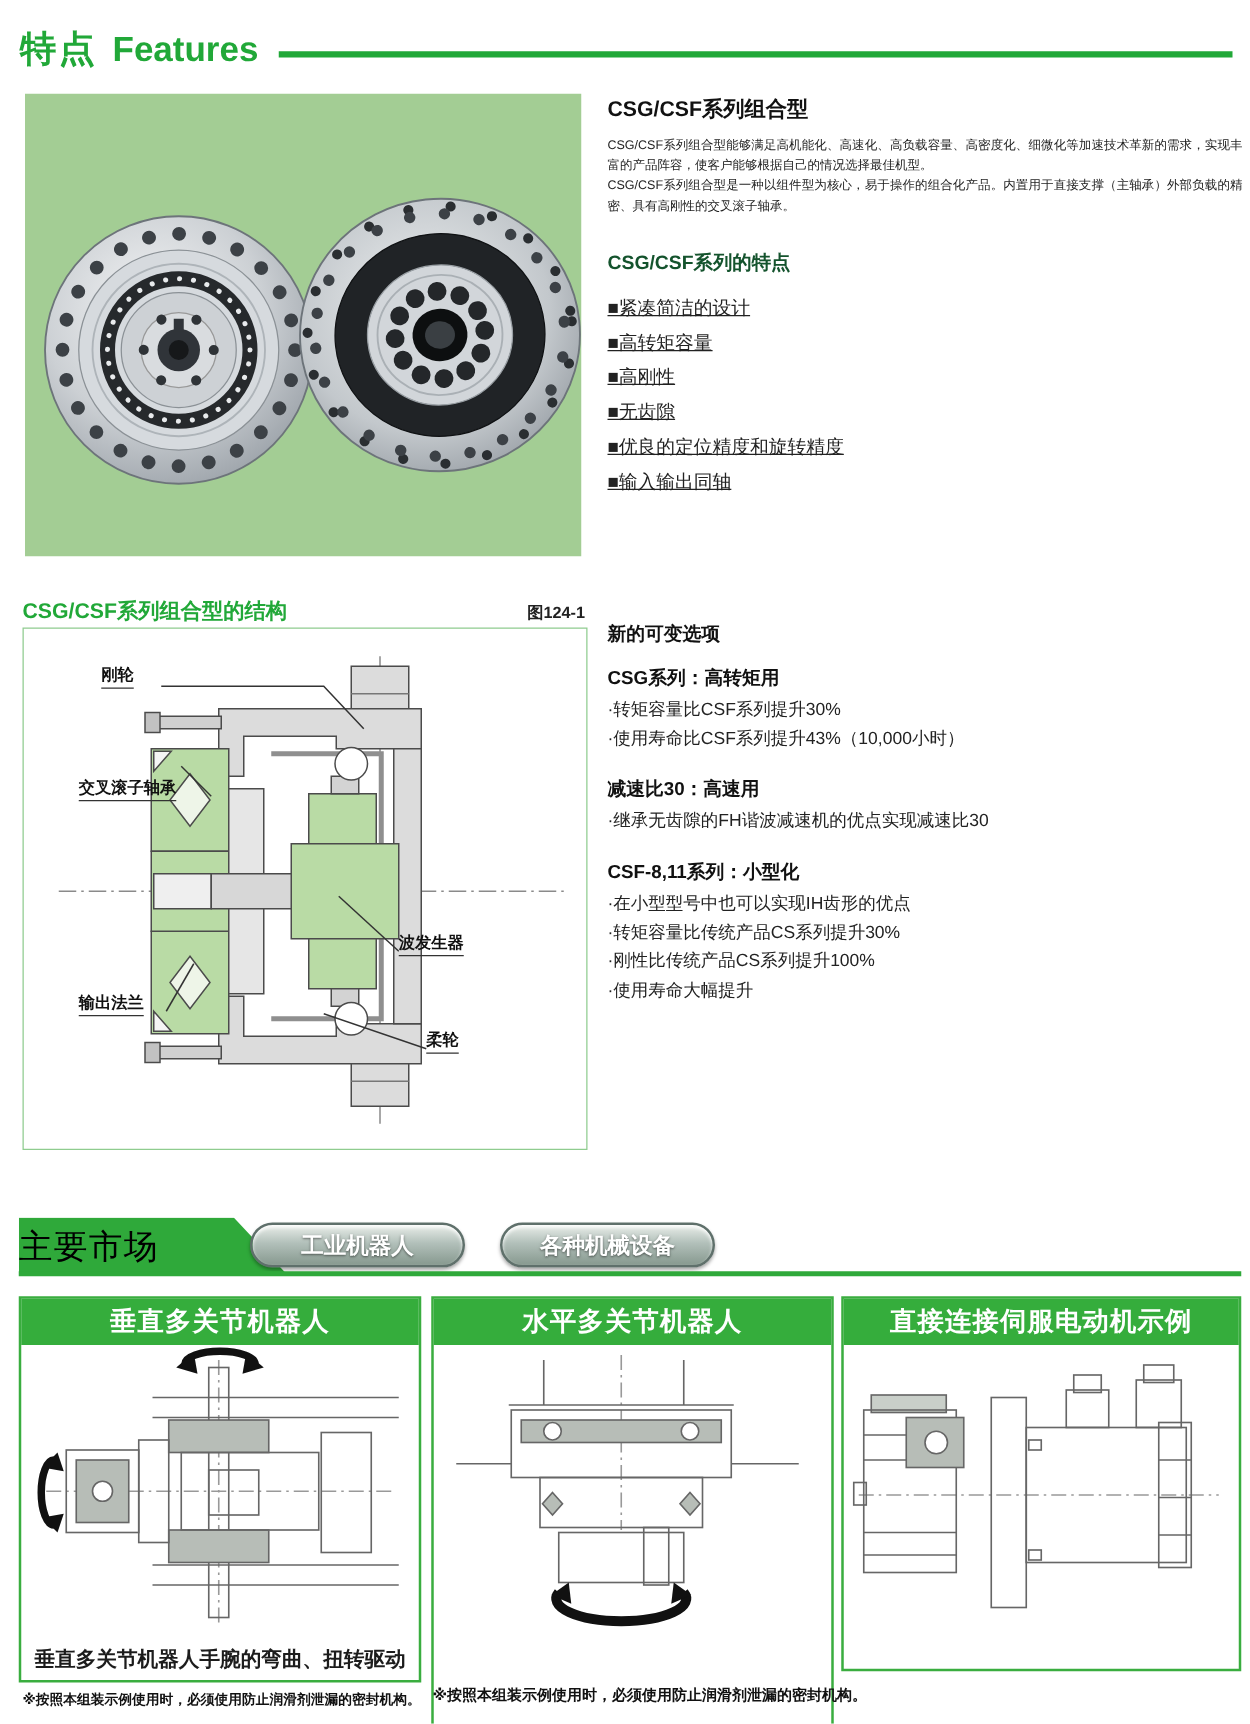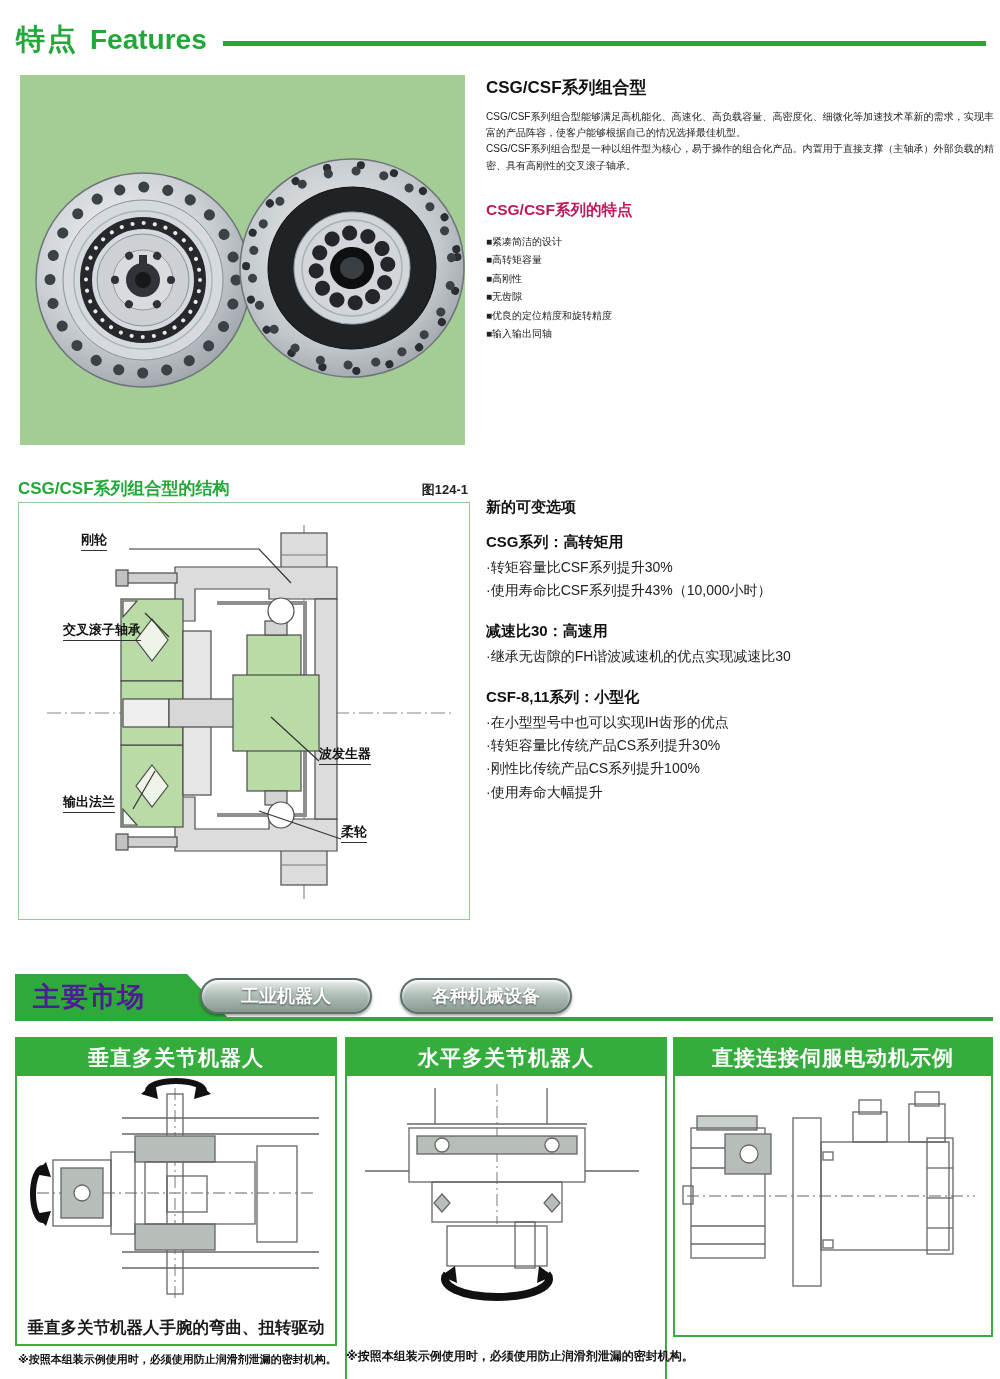"CSG/CSF系列的特点" .feat-h { color: #be185d -> #14532d }
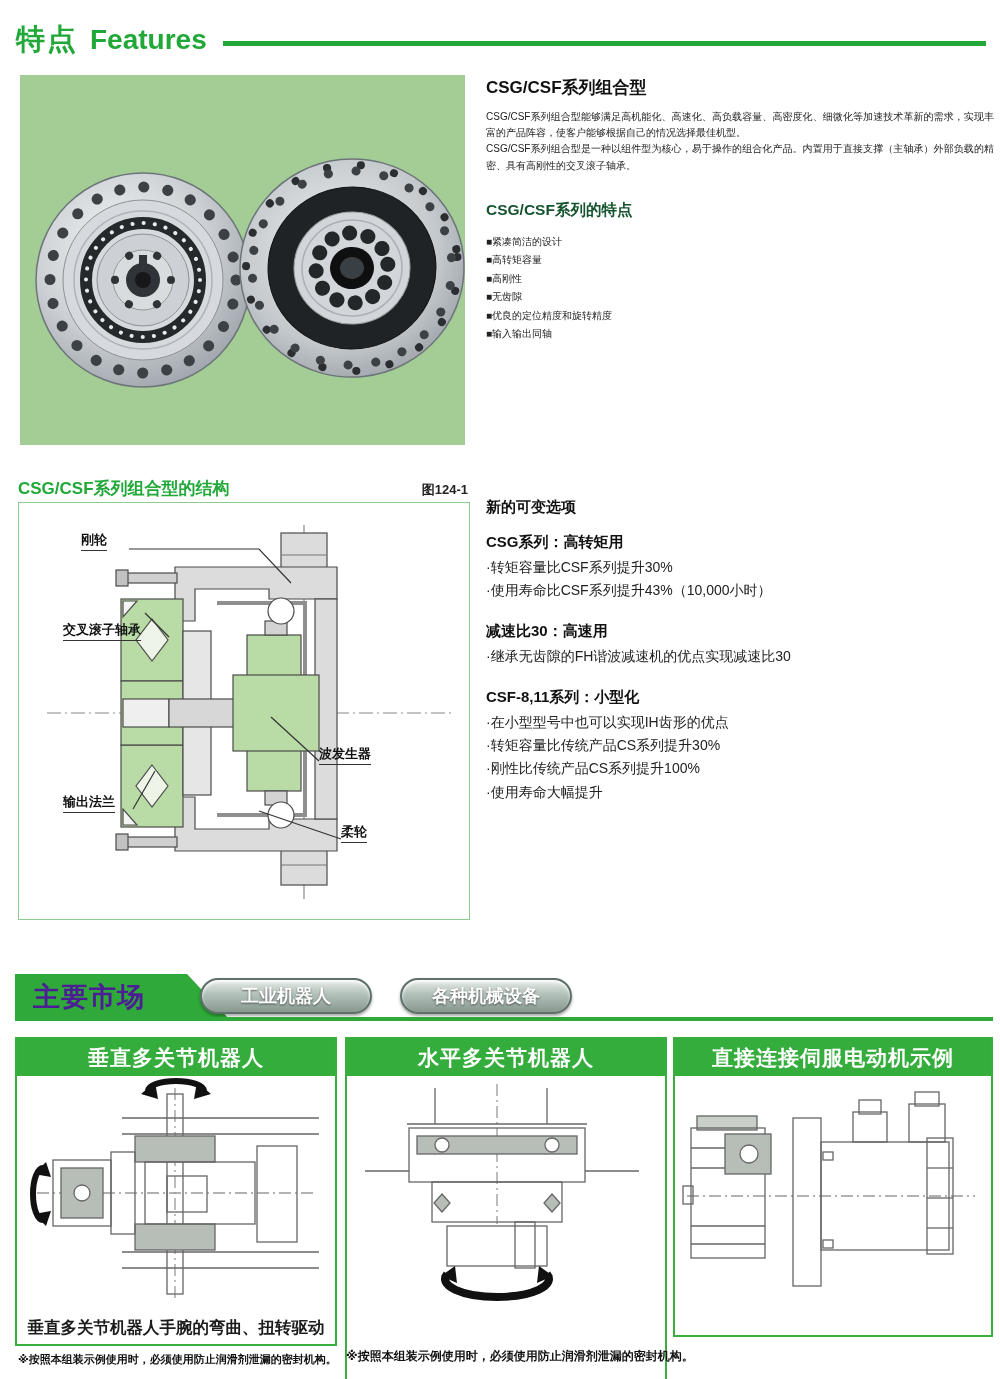"■紧凑简洁的设计" .feat-item { font-size: 10px -> 15px; text-decoration: none -> underline }
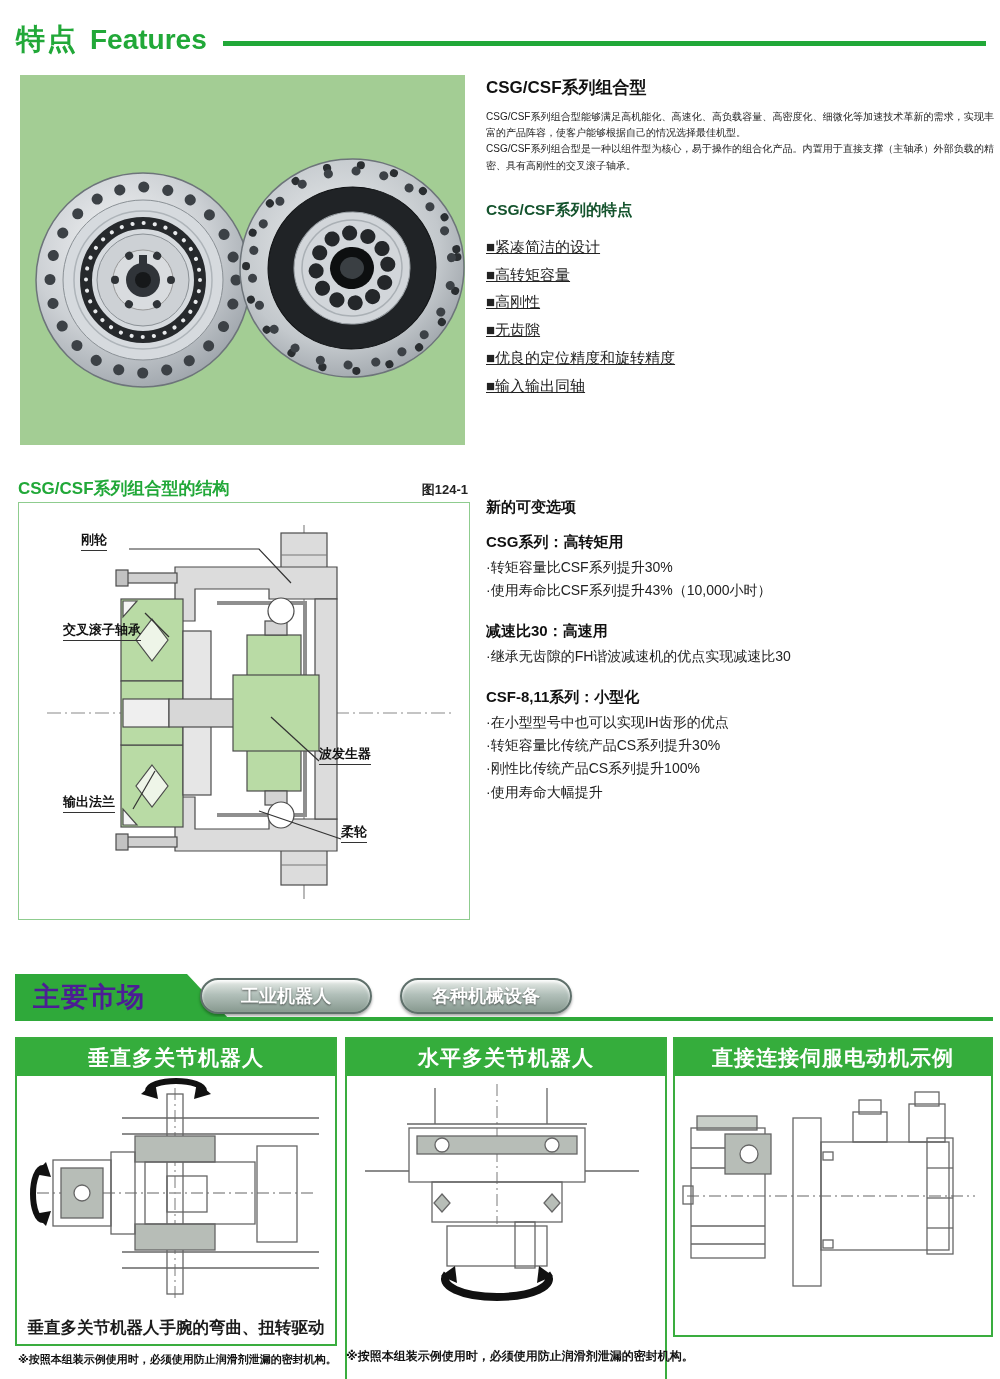"主要市场" .banner { color: #4c1d95 -> #000000; font-weight: bold -> normal; padding-left: 18px -> none }
